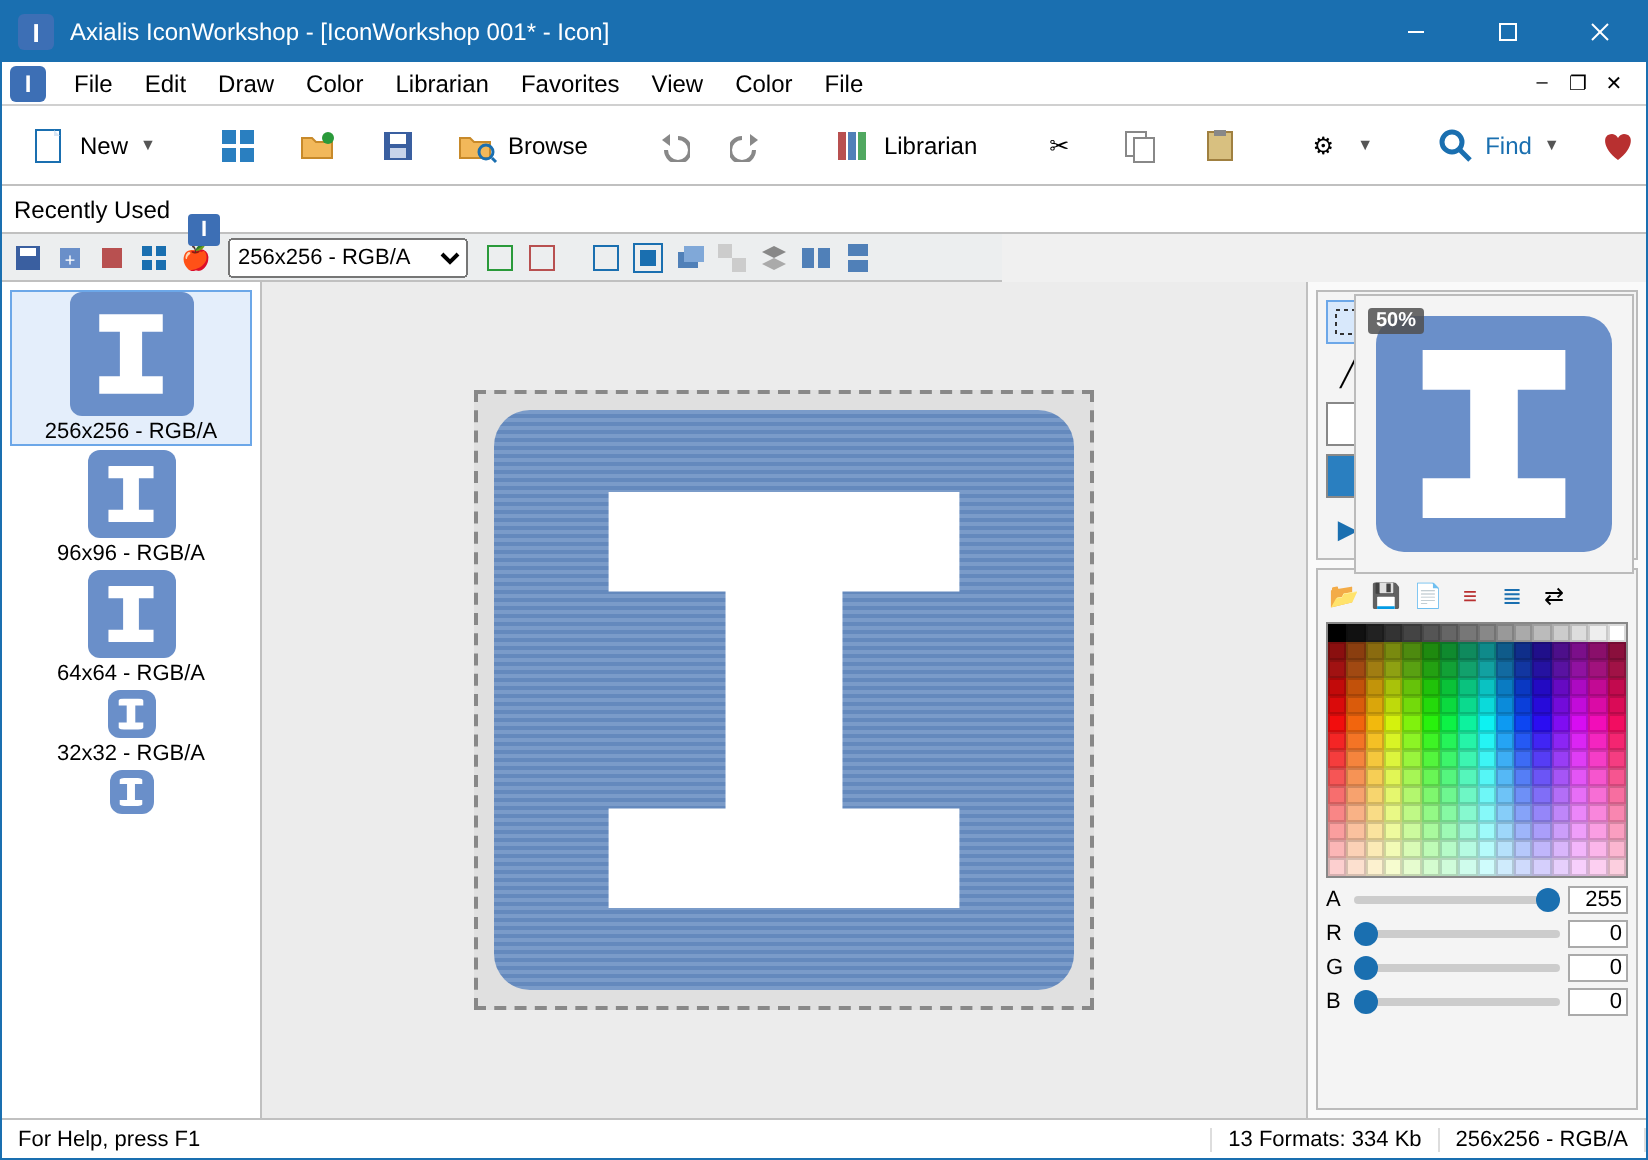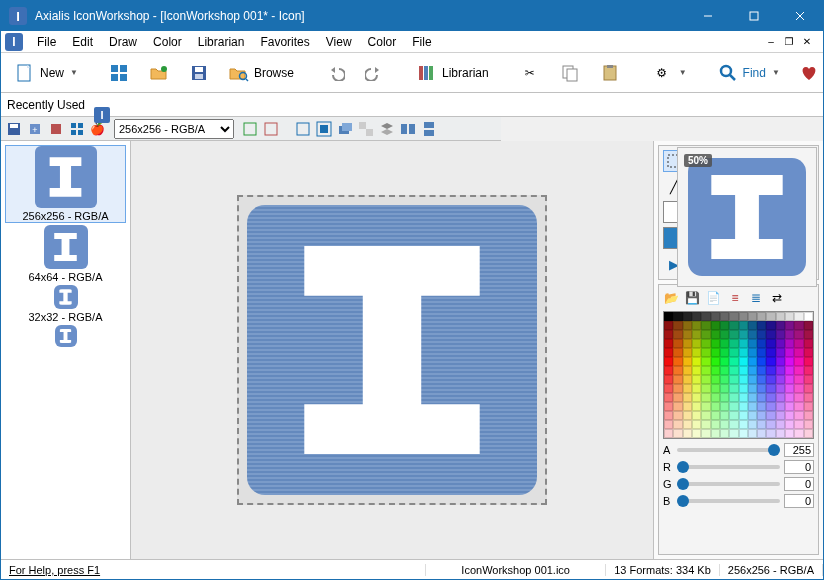"96x96 - RGB/A" div.resitem { html: none -> <div> <div> <div></div> </div> <div>96x96 - RGB/A</div> </div> }
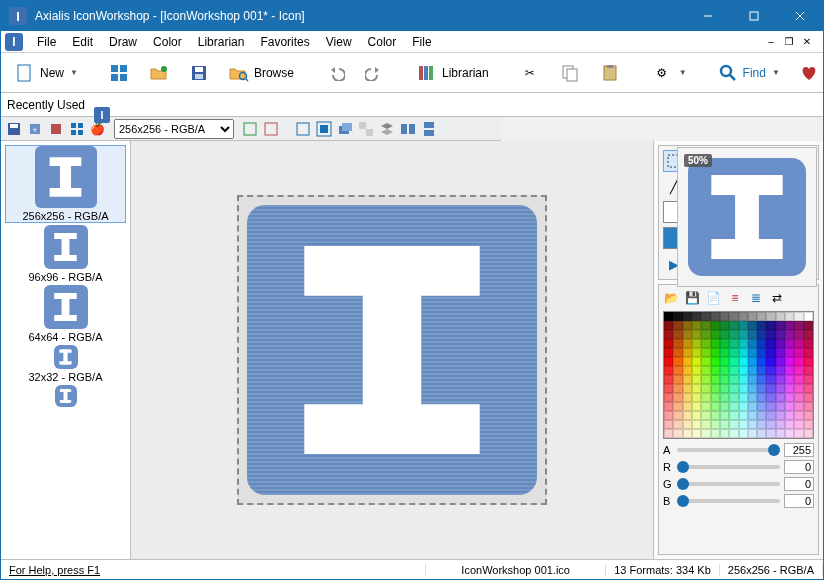"For Help, press F1" .statusbar .flex { text-decoration: underline -> none }
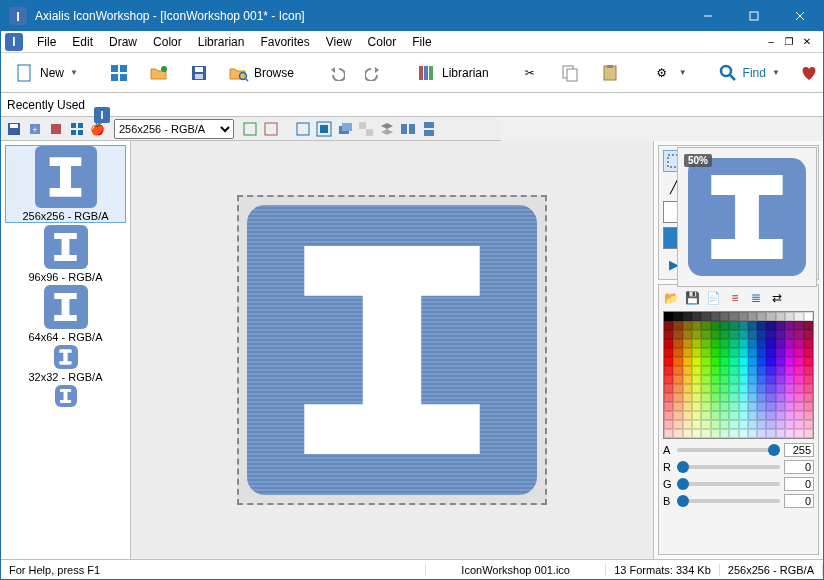"IconWorkshop 001.ico" div.cell { html: <div>IconWorkshop 001.ico</div> -> none }
